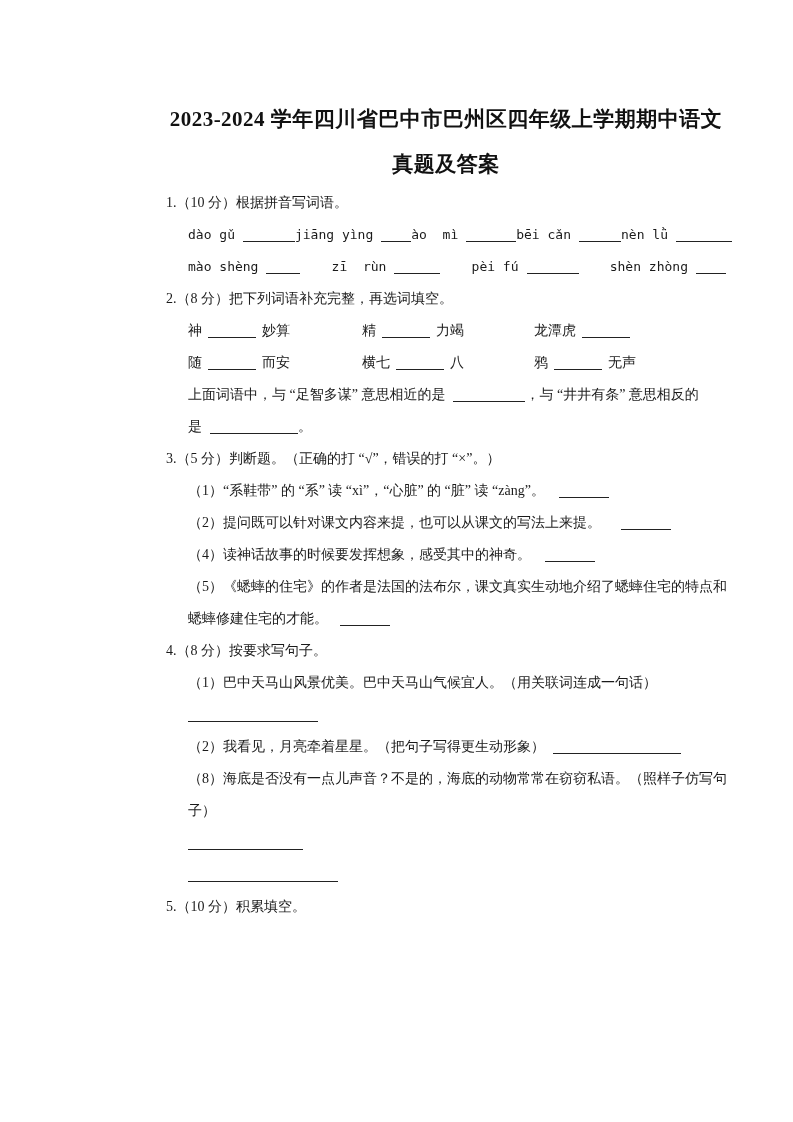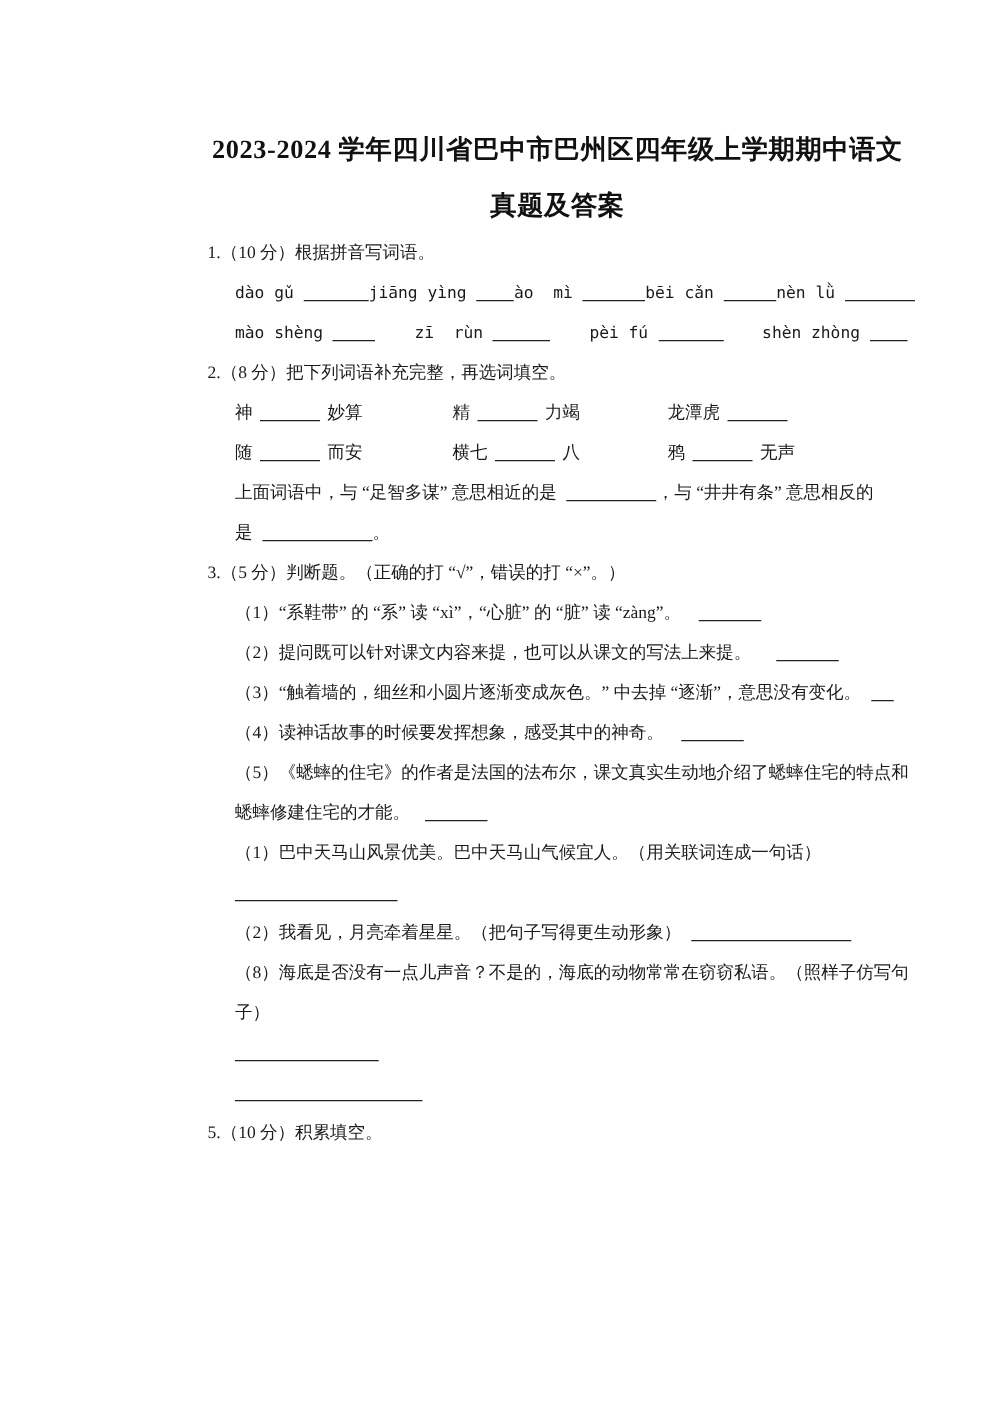"（3）“触着墙的，细丝和小圆片逐渐变成灰色。” 中去掉 “逐渐”，意思没有变化。" div.line { html: <div><span>（3）“触着墙的，细丝和小圆片逐渐变成灰色。” 中去掉 “逐渐”，意思没有变化。</span><span></span></div> -> none }
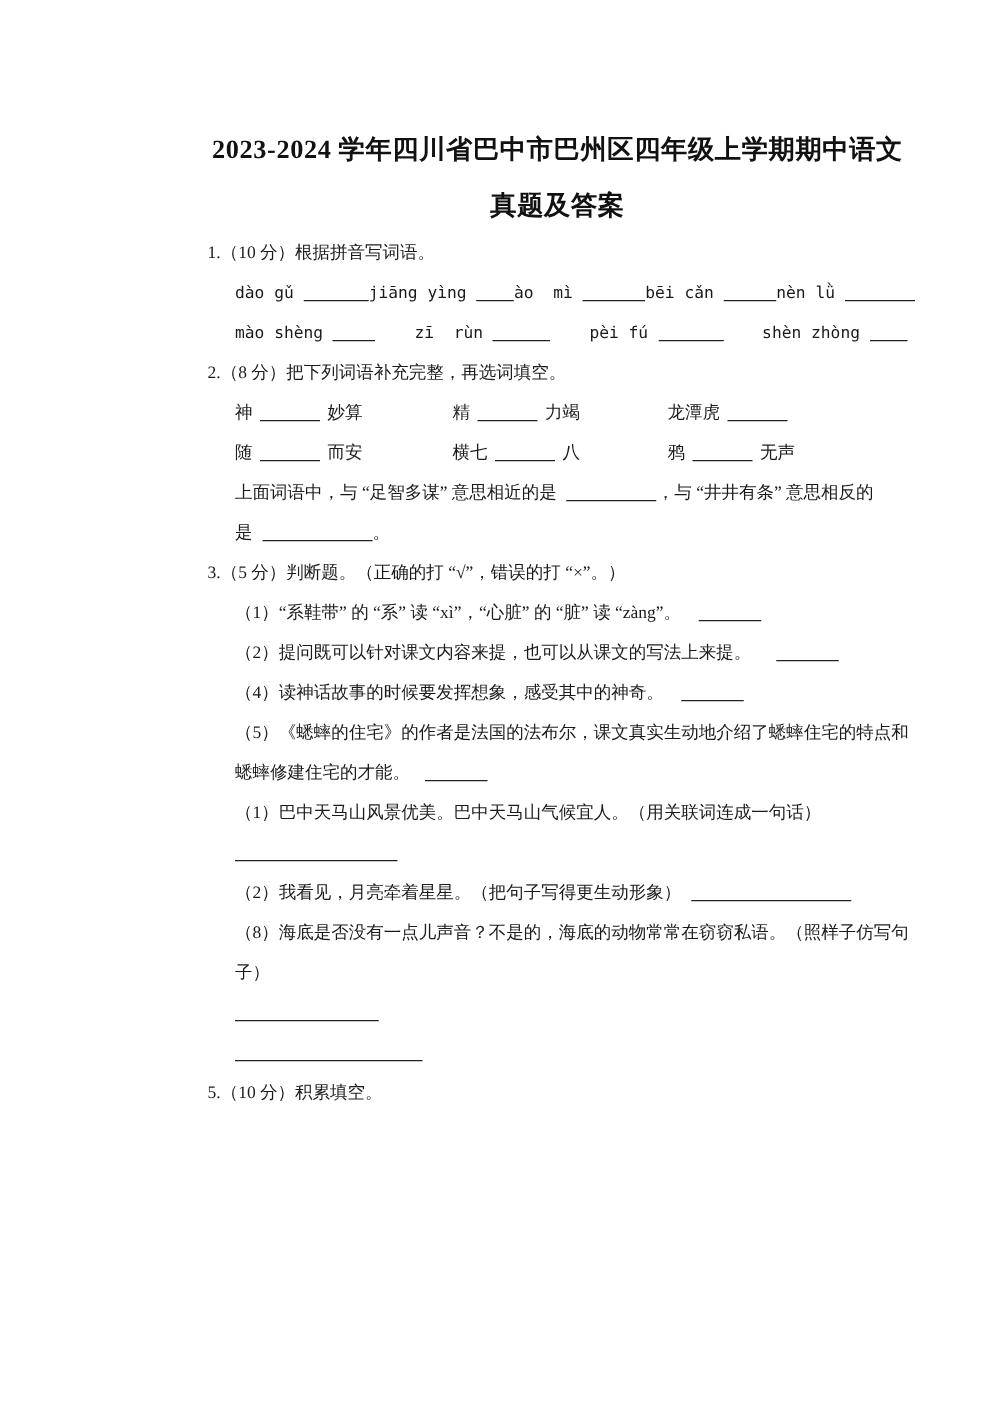"4.（8 分）按要求写句子。" div.line { html: none -> <div>4.（8 分）按要求写句子。</div> }
